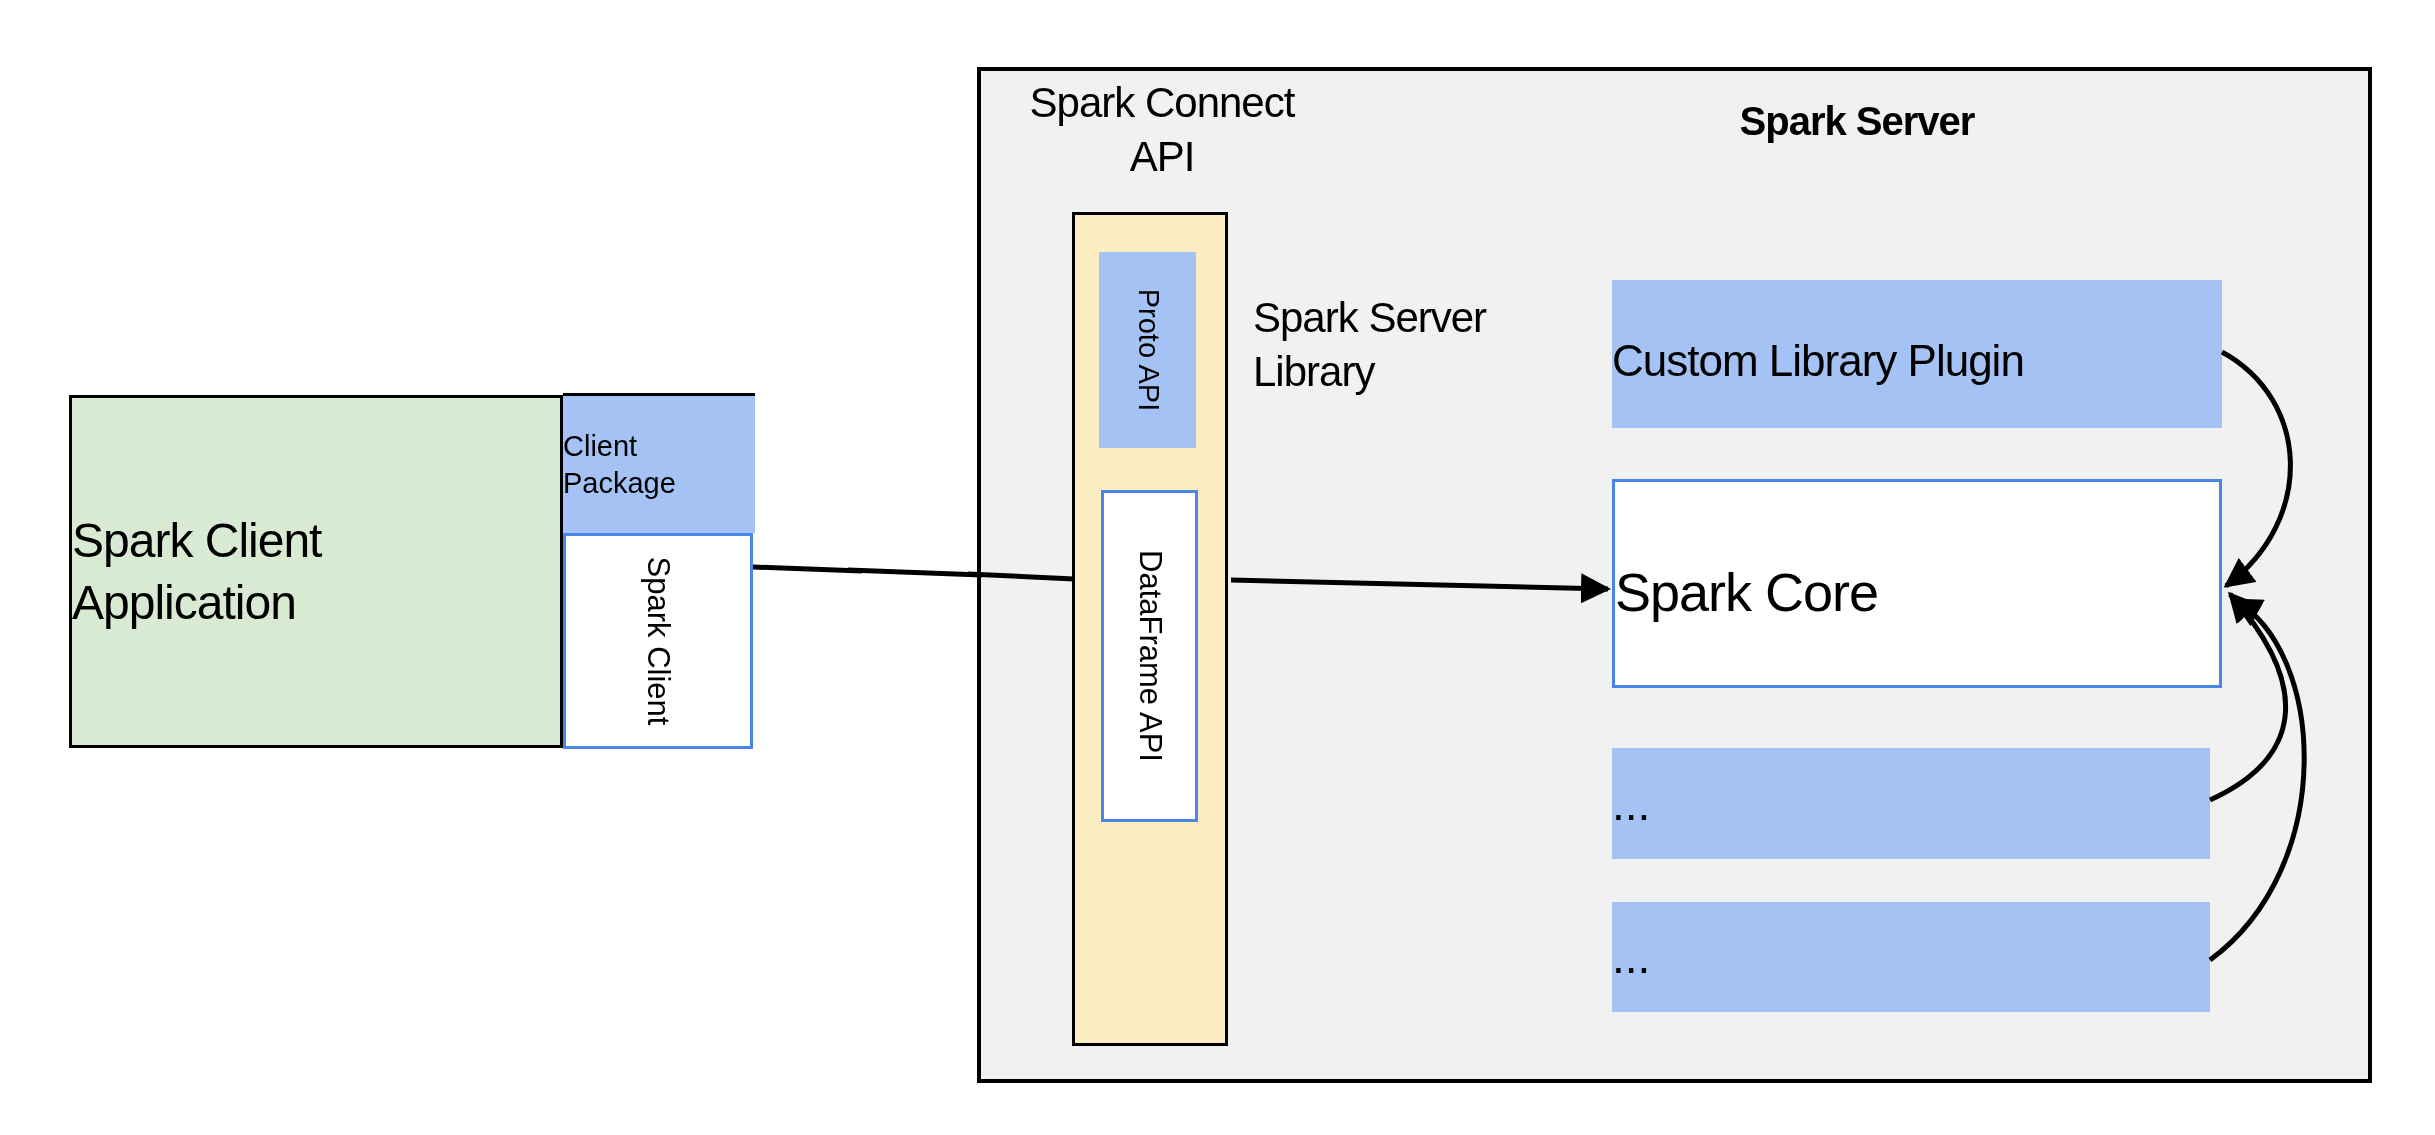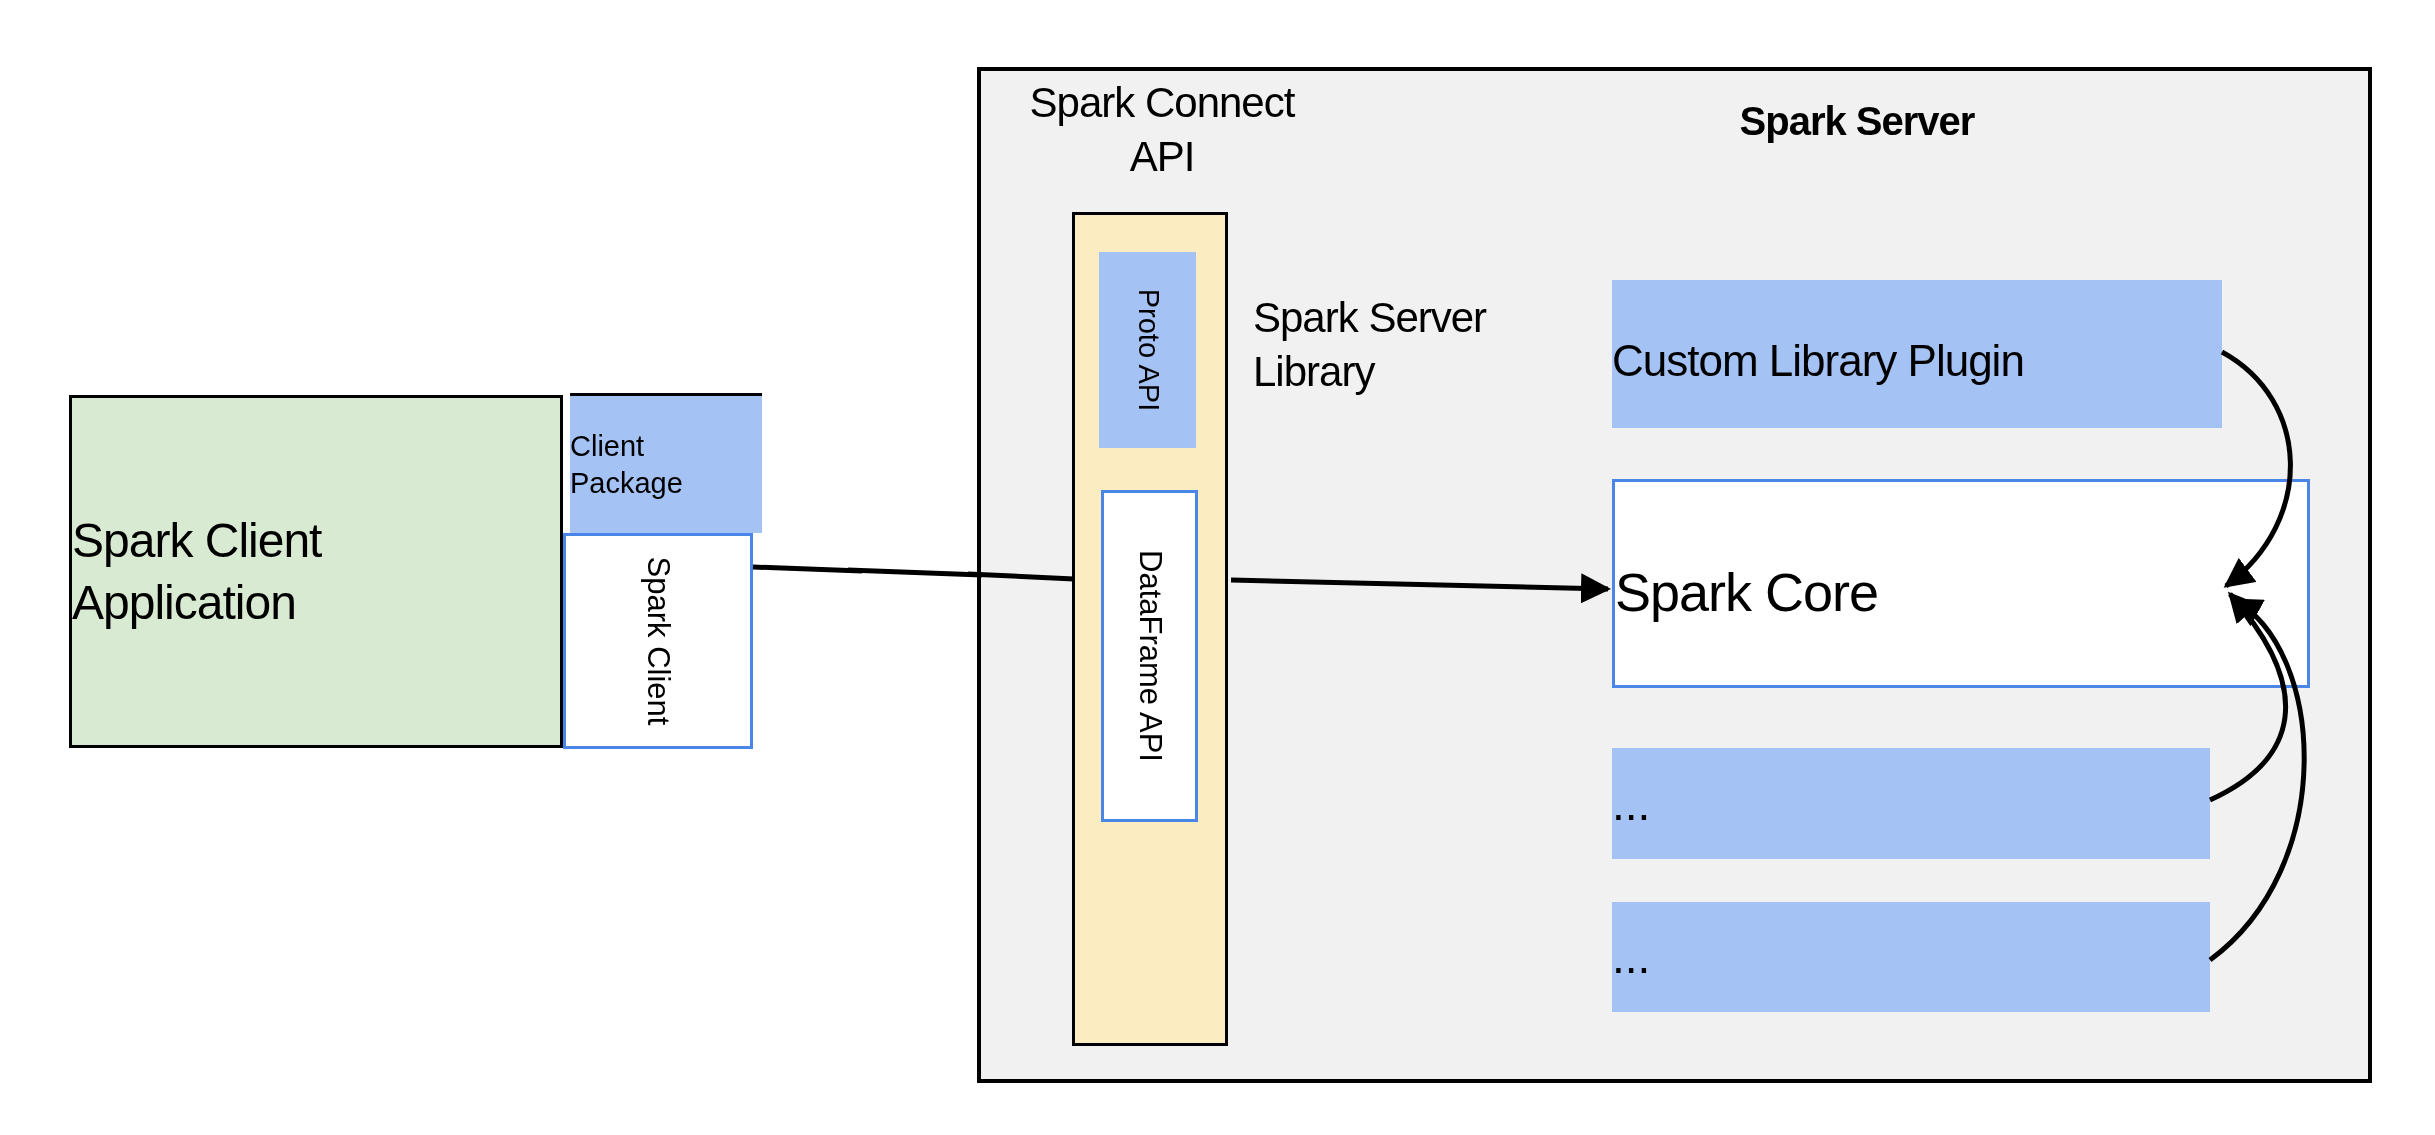"Client" .pkg-box { margin-left: 7px -> none }
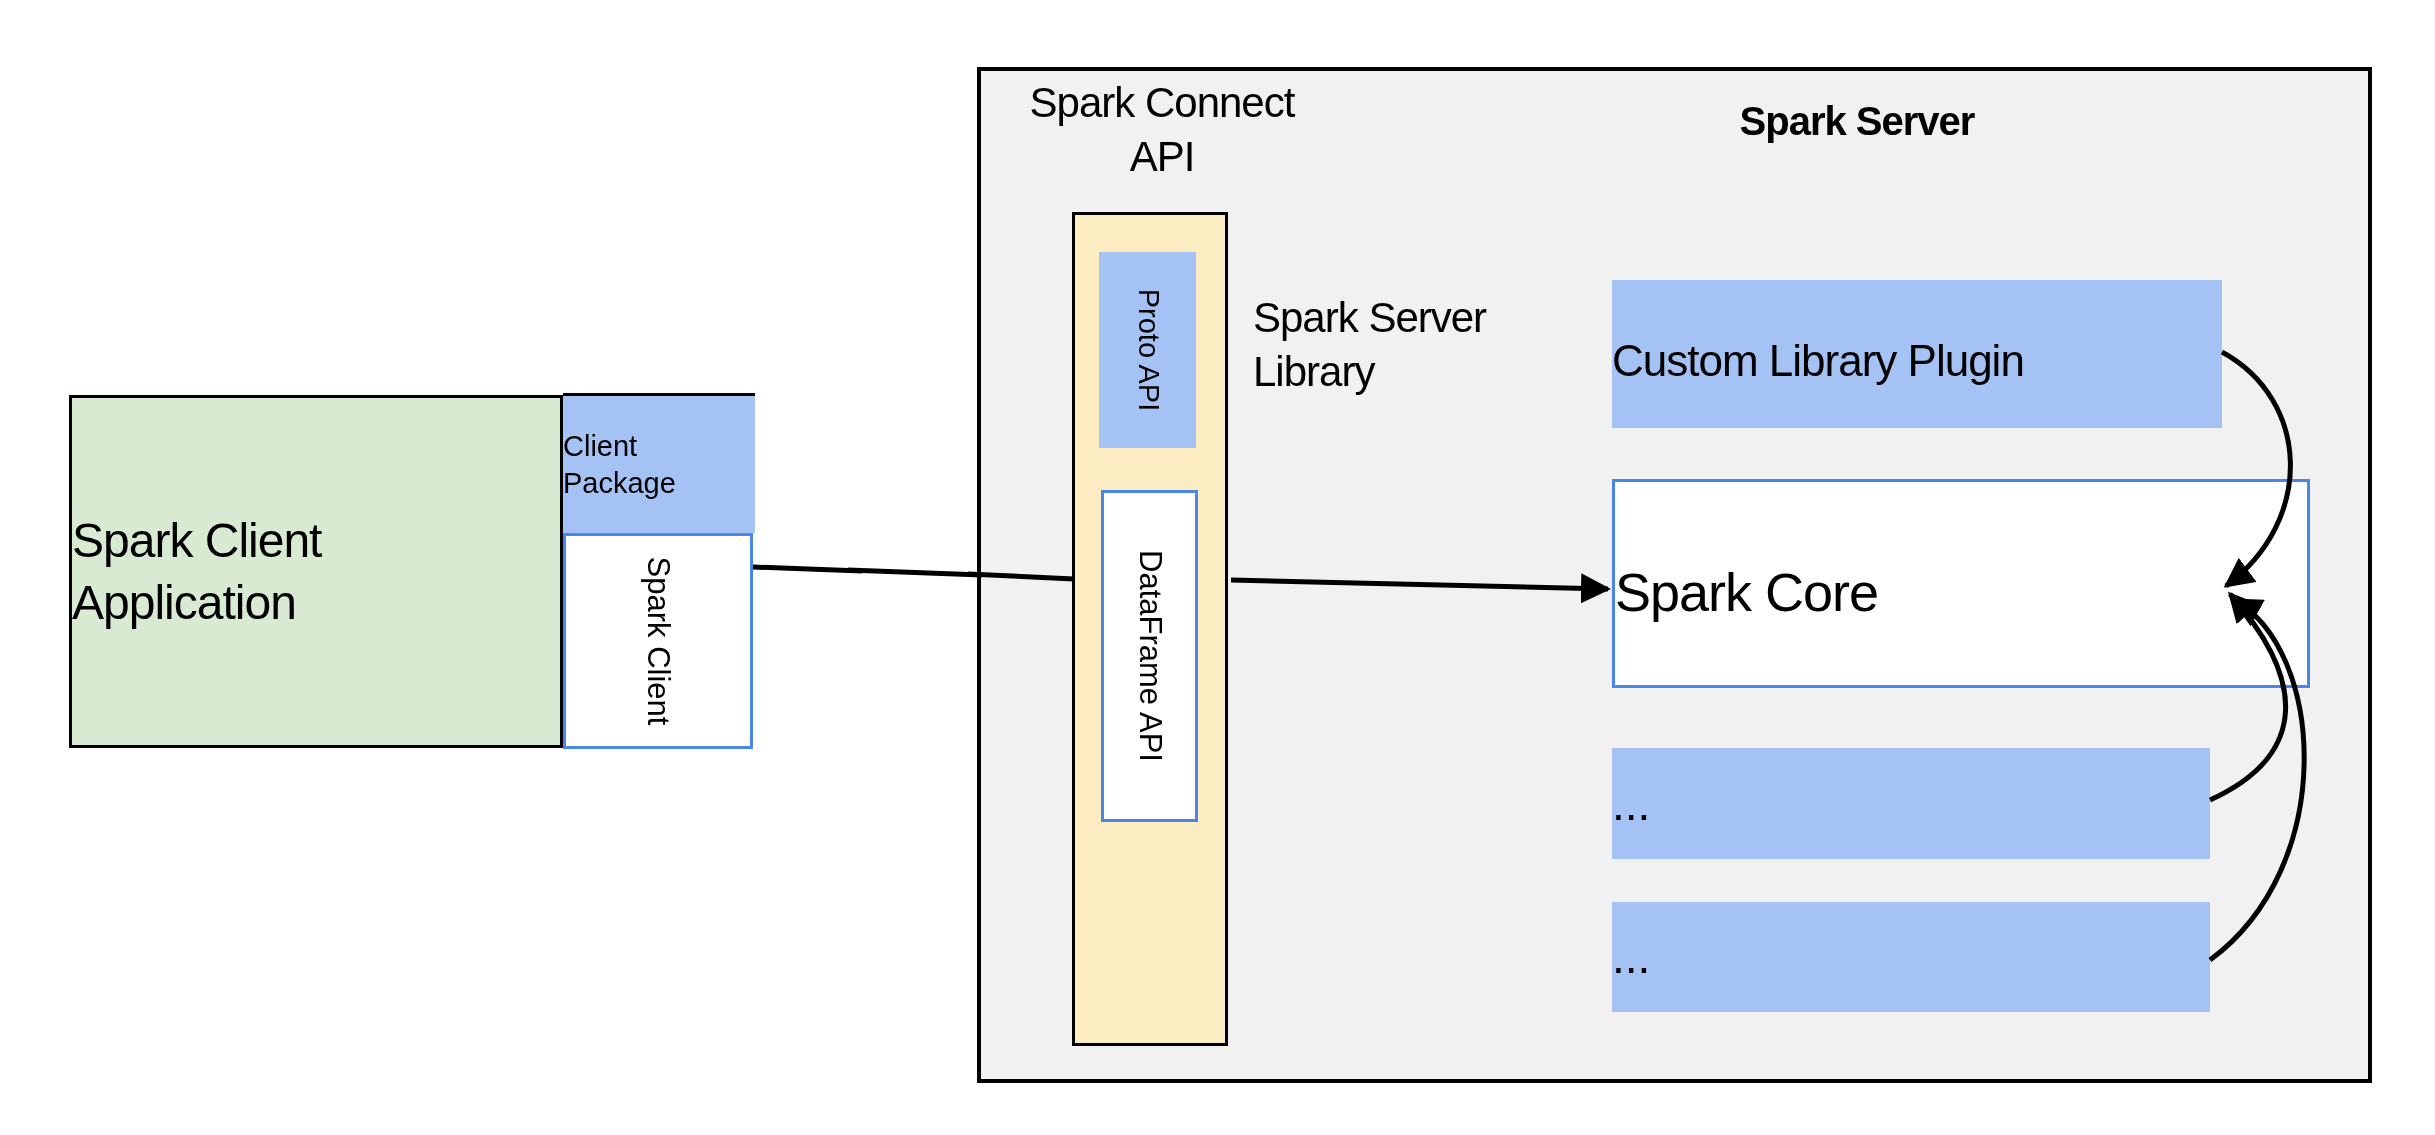"Spark Core" .core-box { width: 698px -> 610px }
